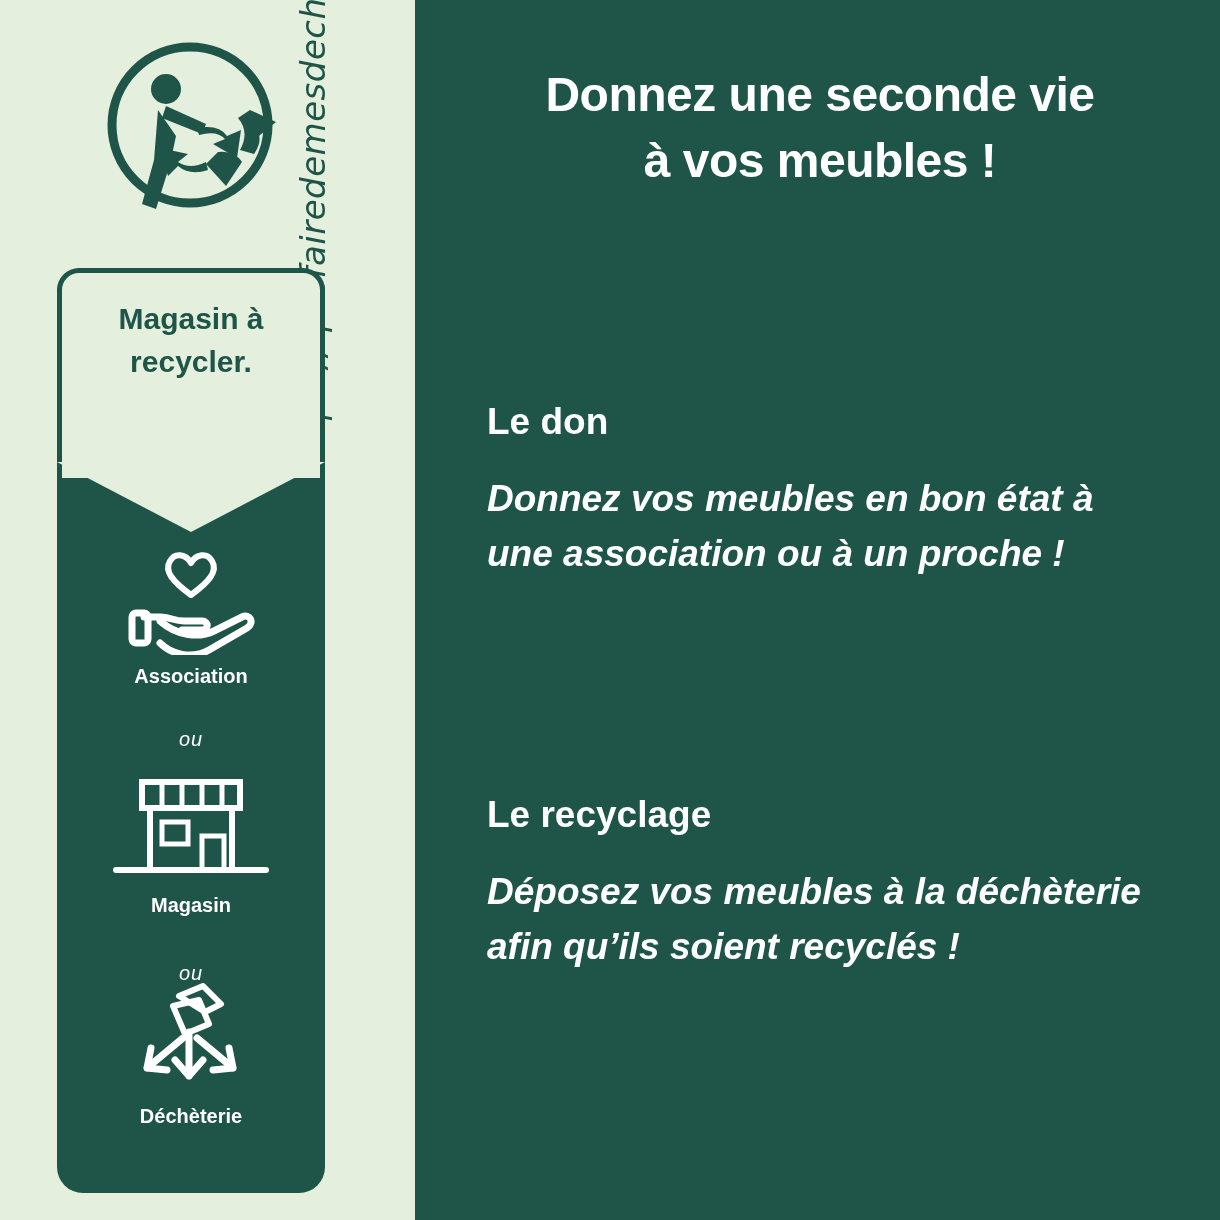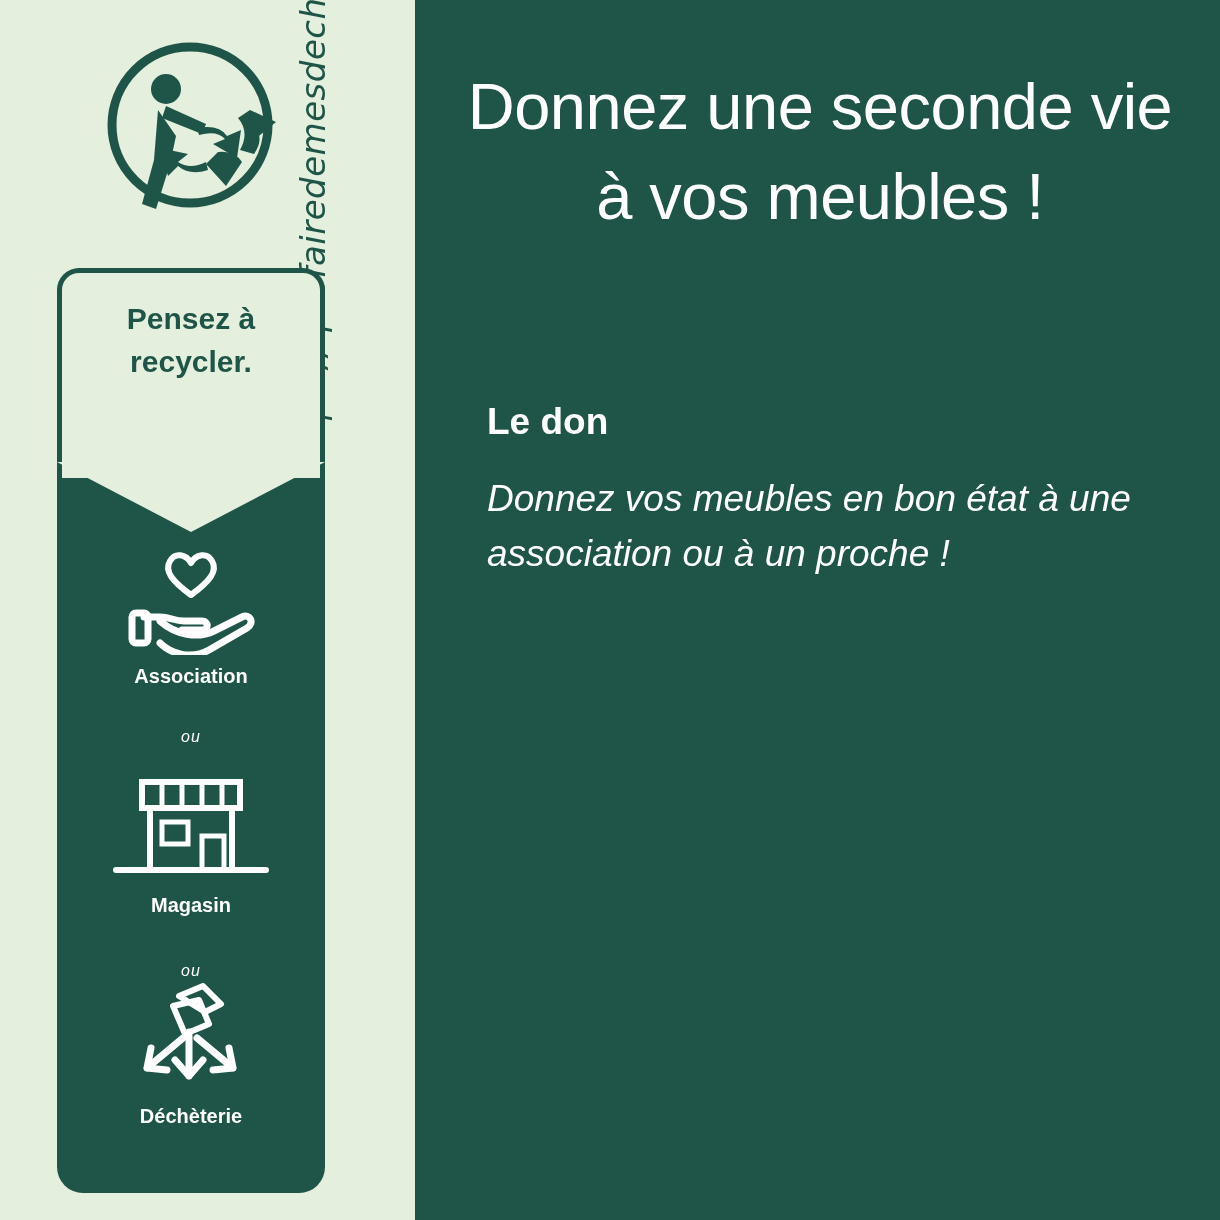"Donnez une seconde vie" .headline { font-size: 65px -> 48px; font-weight: normal -> bold }
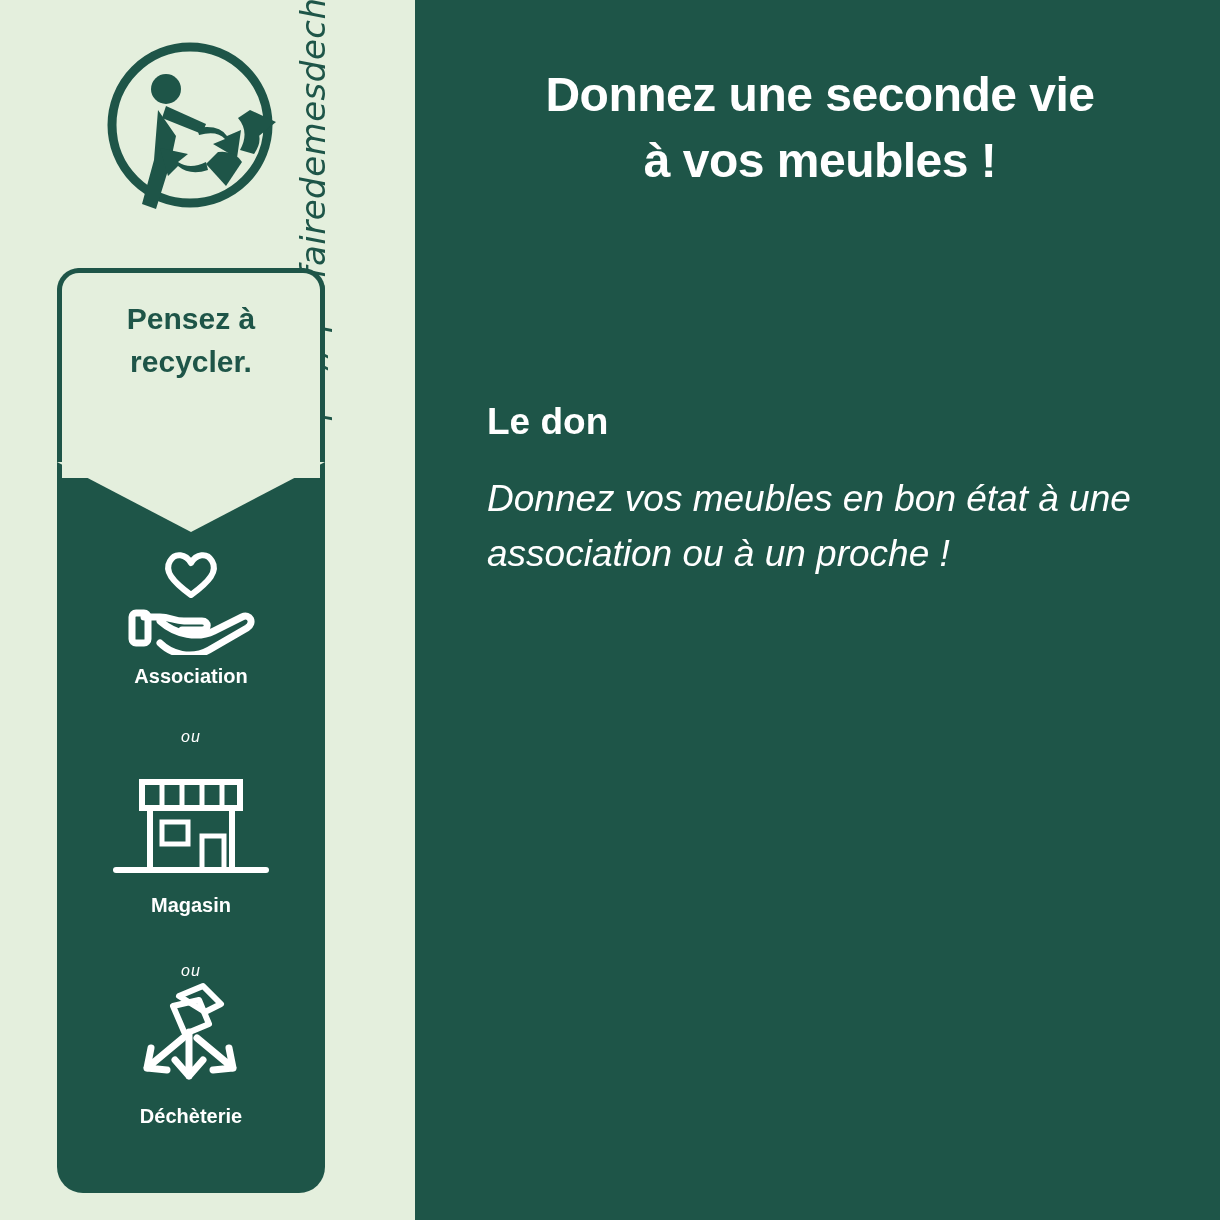"Pensez à" span.line { text: Pensez -> Magasin }
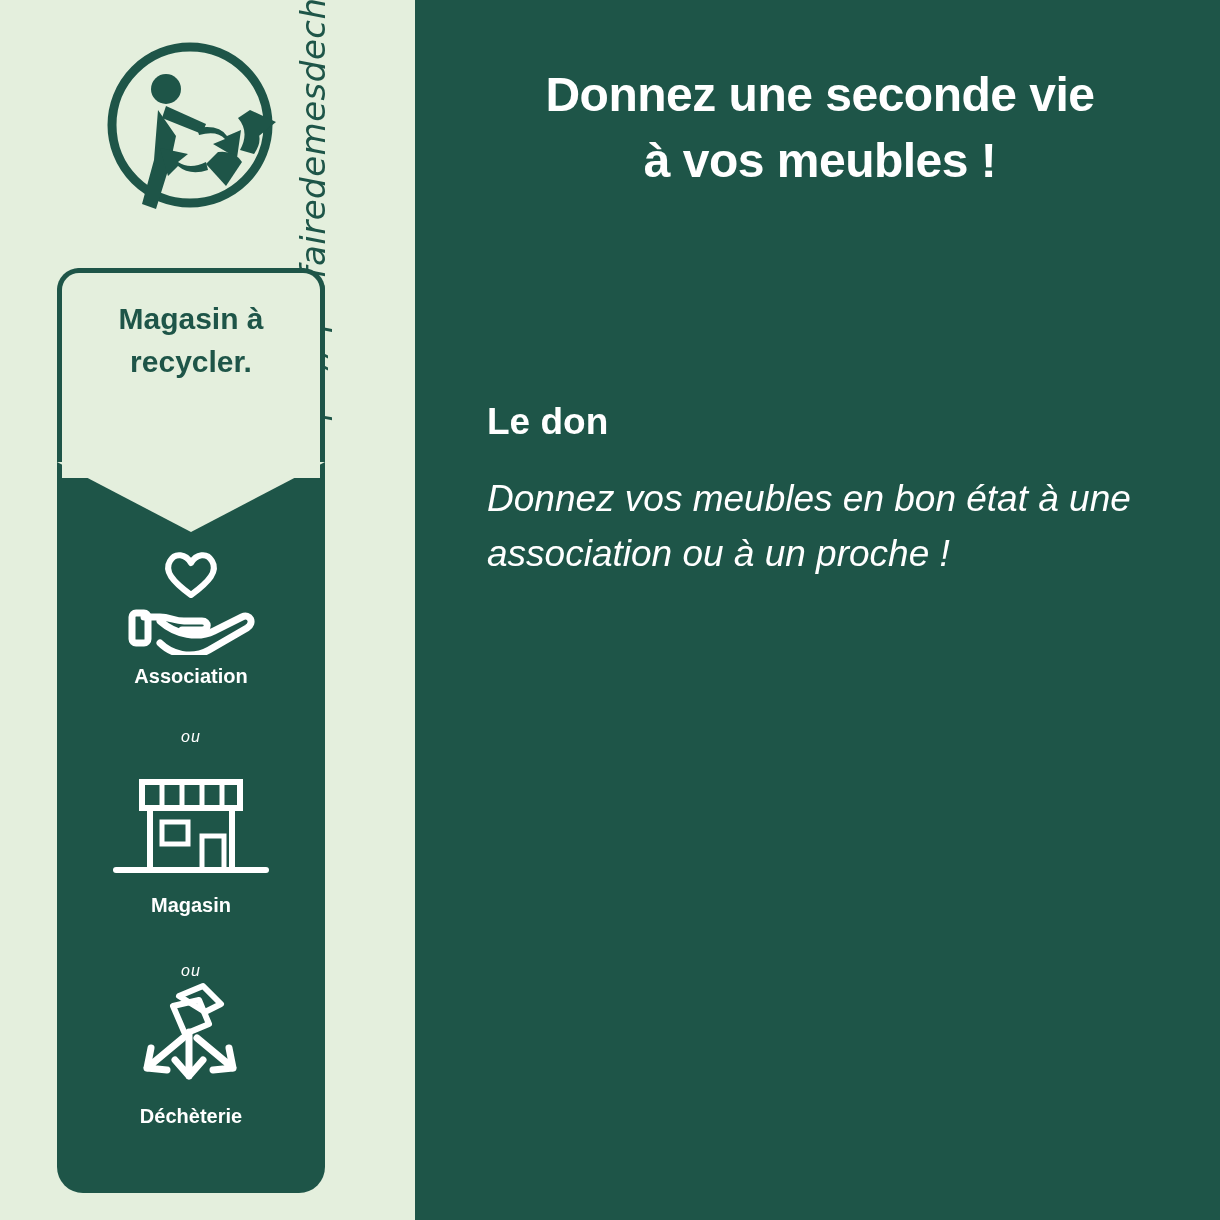"Donnez vos meubles en bon" .section-body { font-weight: 400 -> 700 }
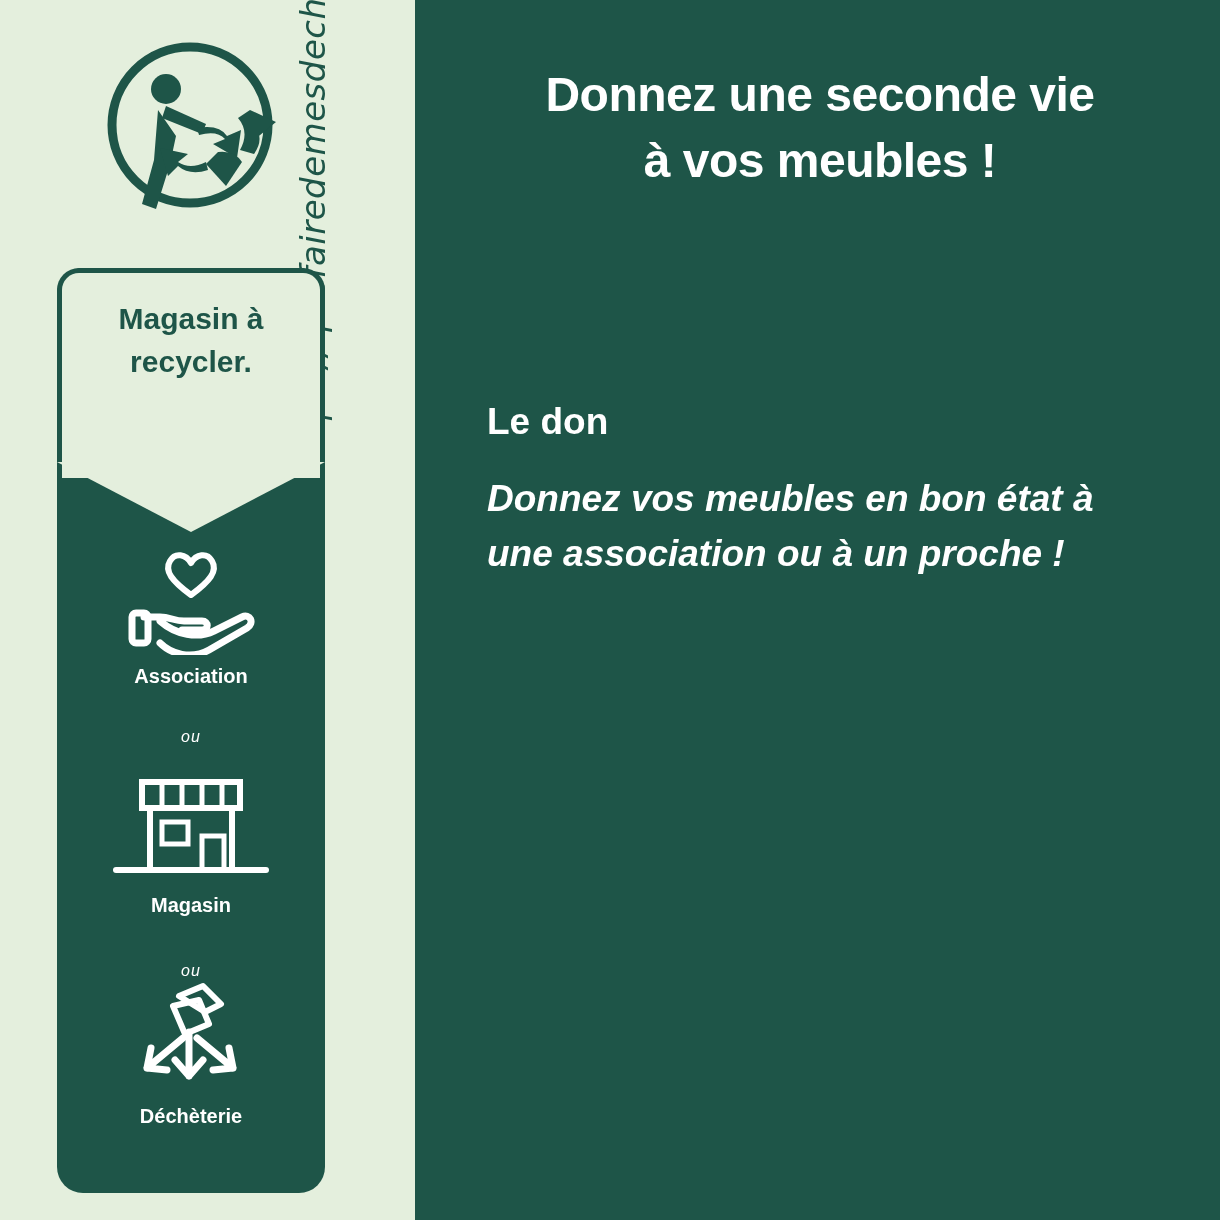"ou" .ou { font-size: 16px -> 20px }
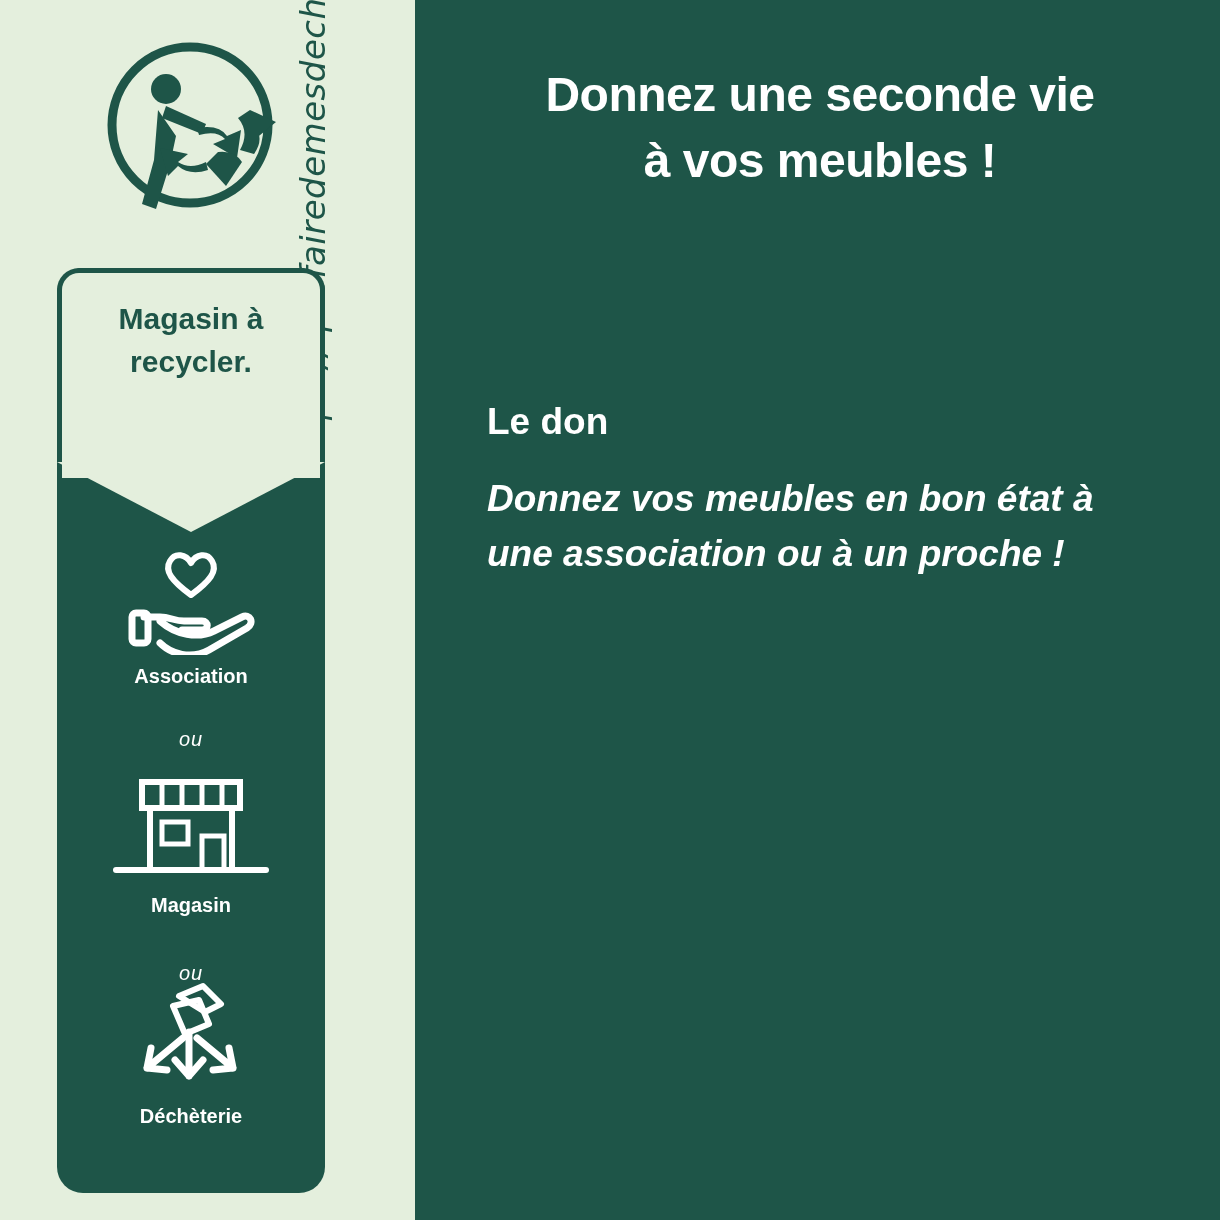"Le recyclage" div.section { html: none -> <div> <h2>Le recyclage</h2> <p>Déposez vos meubles à la déchèterie afin qu’ils soient recyclés !</p> </div> }
